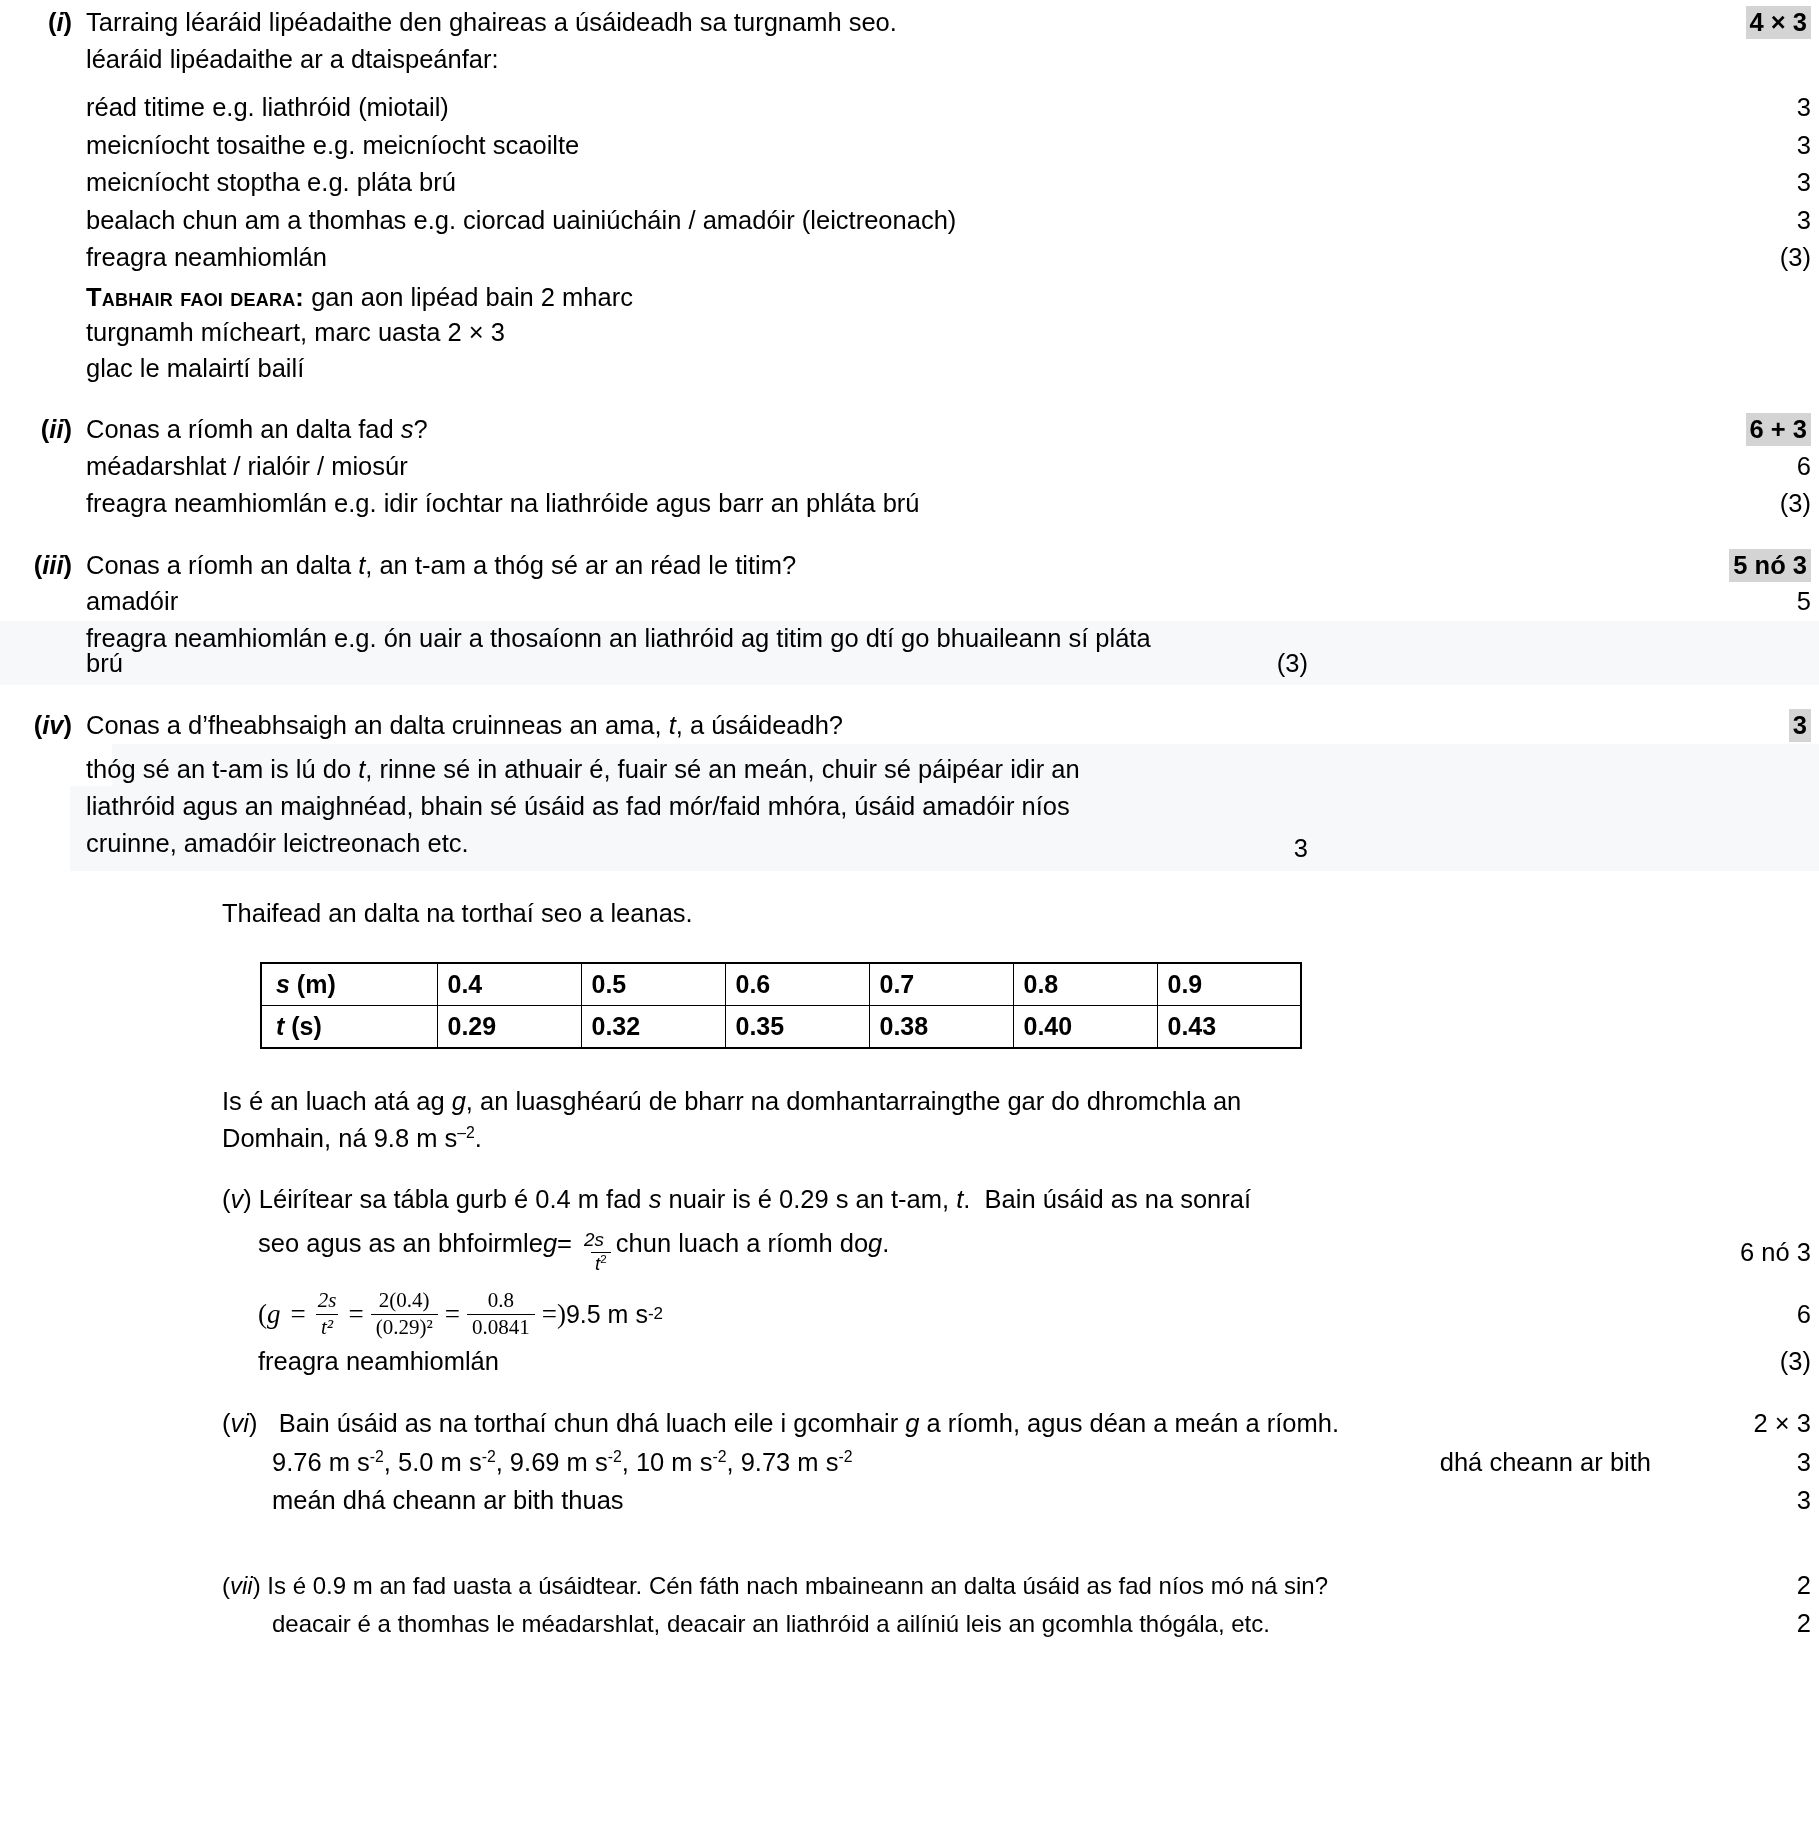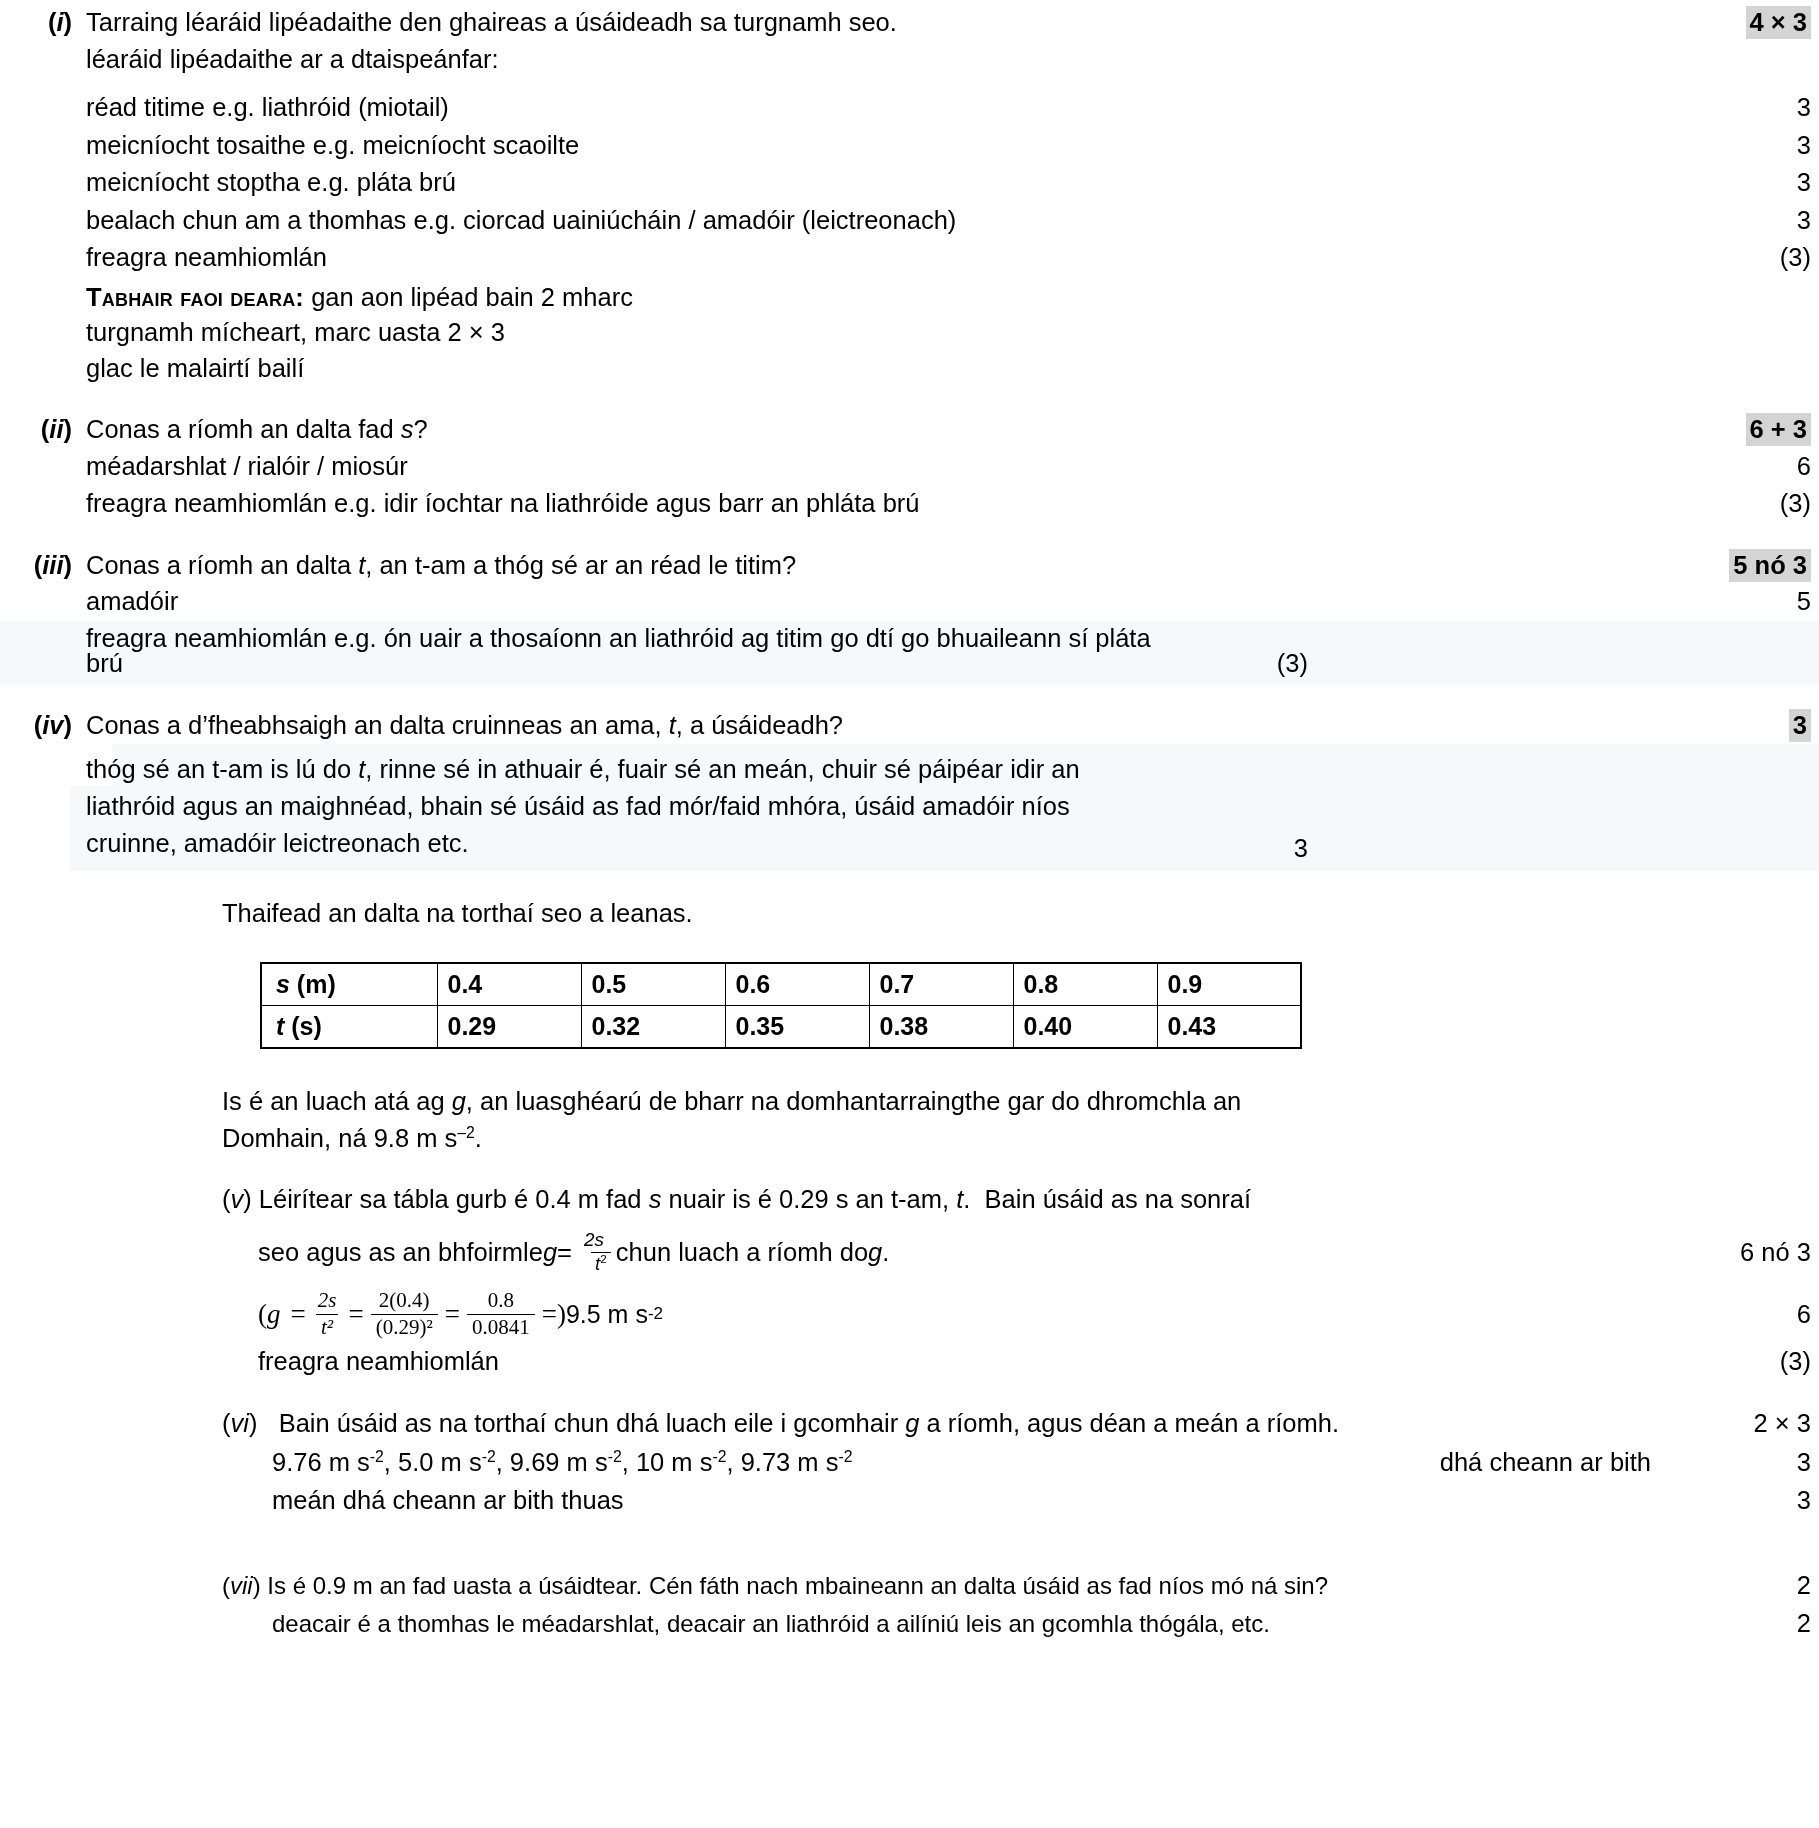"seo agus as an bhfoirmle" div.txt { align-items: center -> none }
